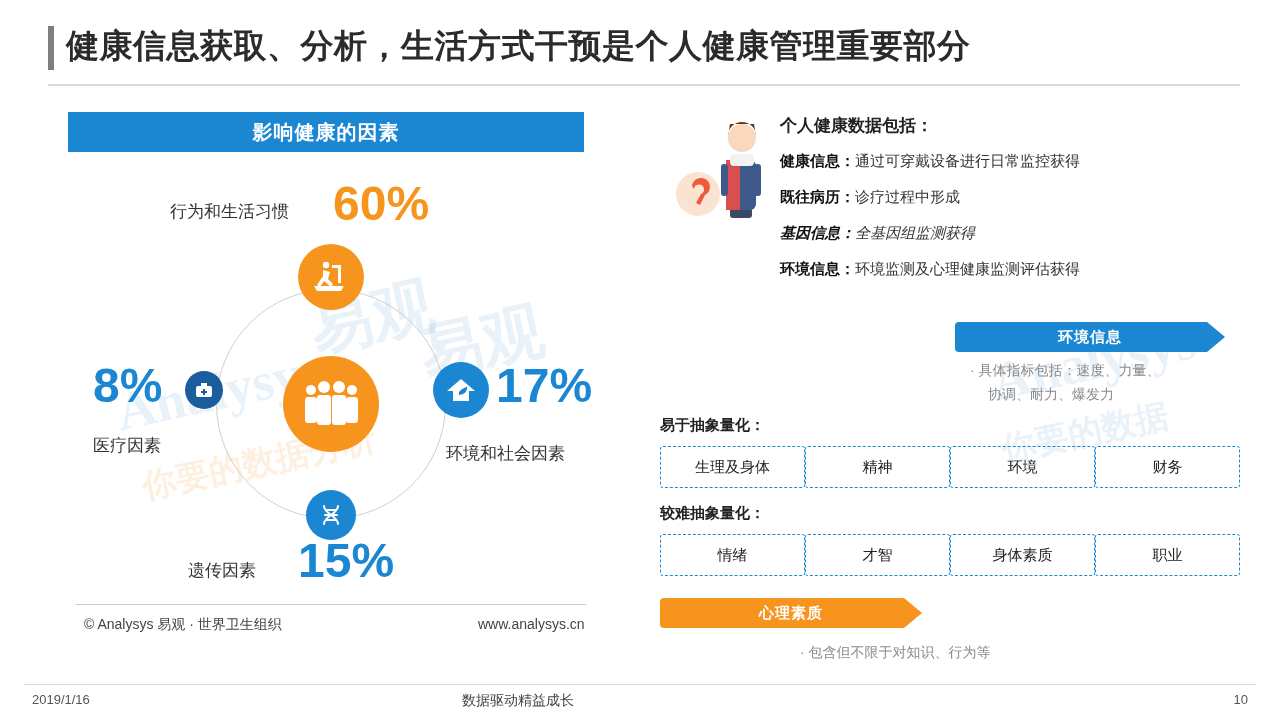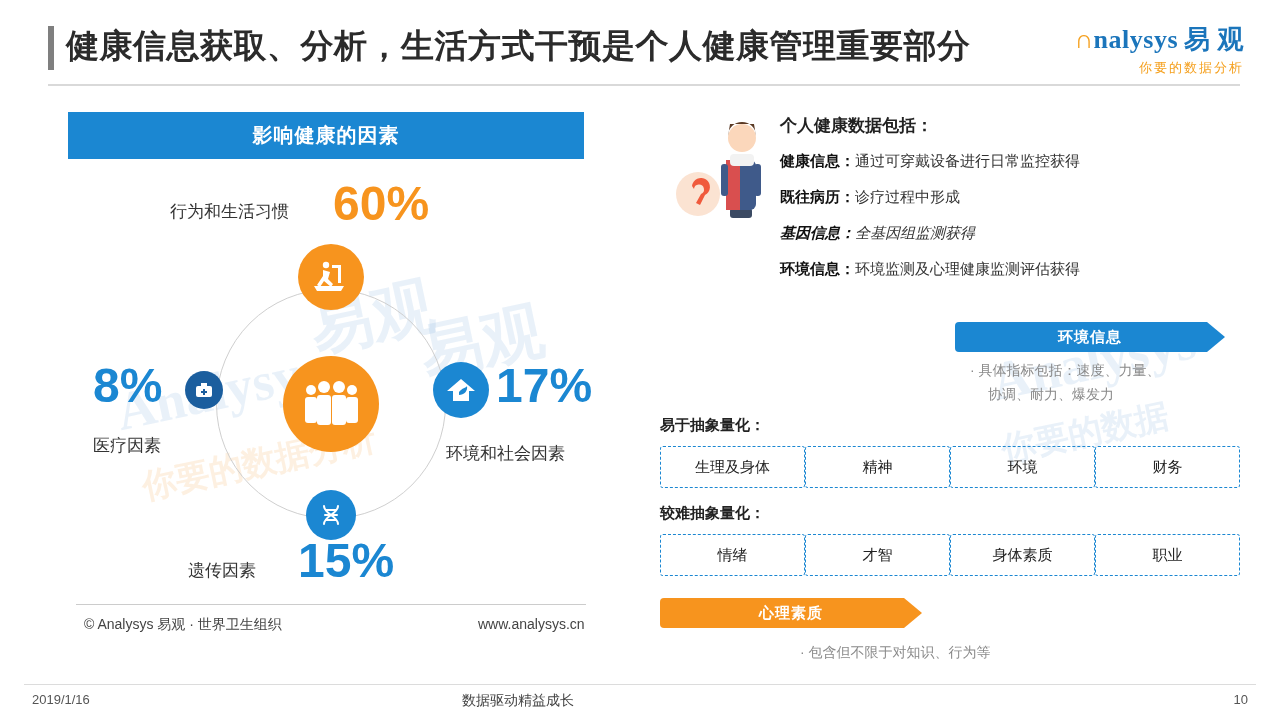"∩nalysys 易 观" div.logo { html: <div> <div> <span>∩</span><span>nalysys</span><span>易 观</span> </div> <div>你要的数据分析</div> </div> -> none }
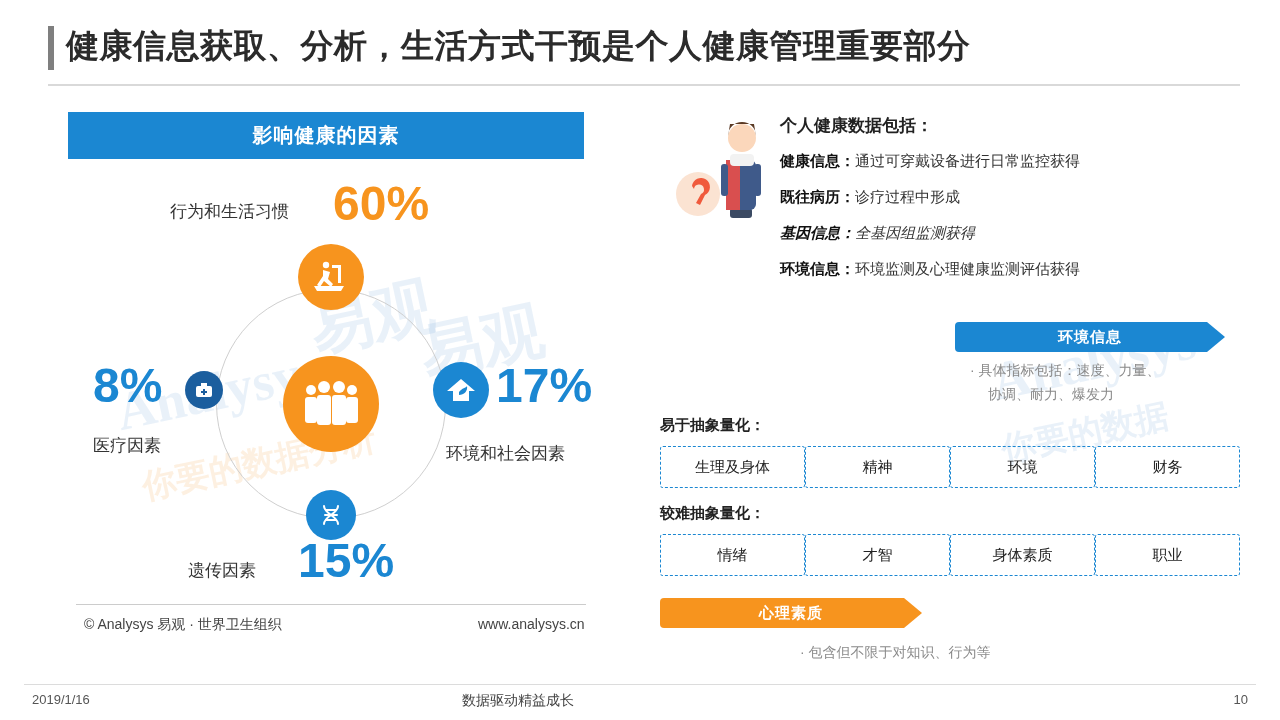"影响健康的因素" .blue-band { height: 47px -> 40px }
